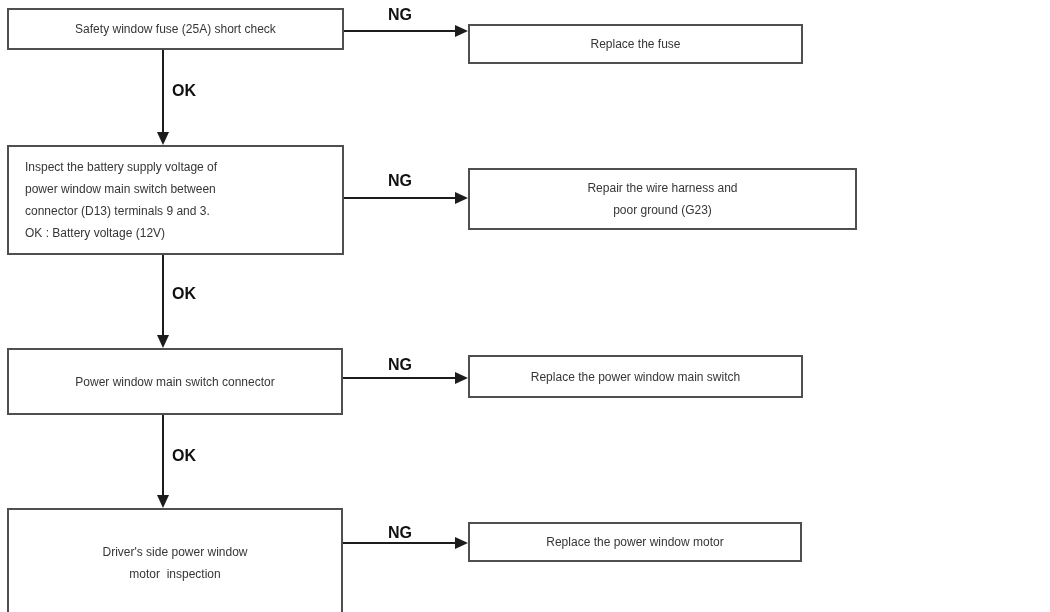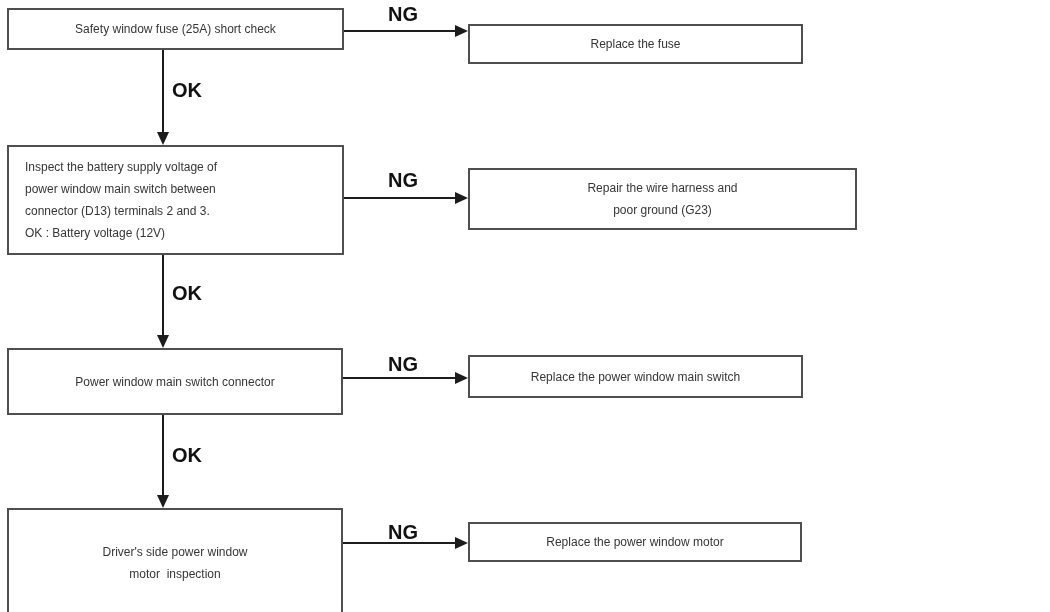"NG" .edge-label { font-size: 20px -> 16px }
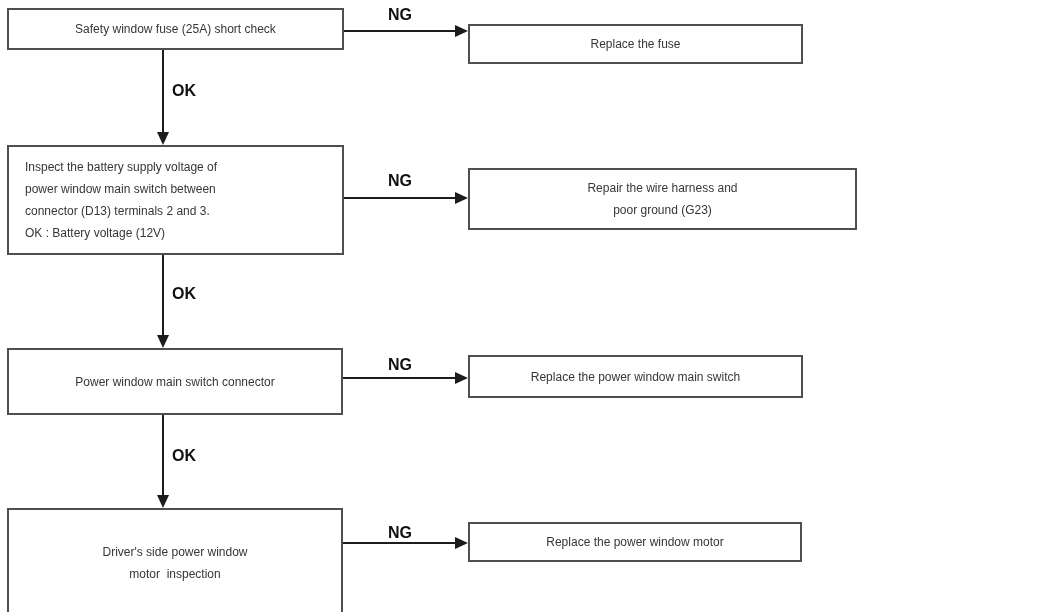"connector (D13) terminals 2 and" div.btext { text: 2 -> 9 }
